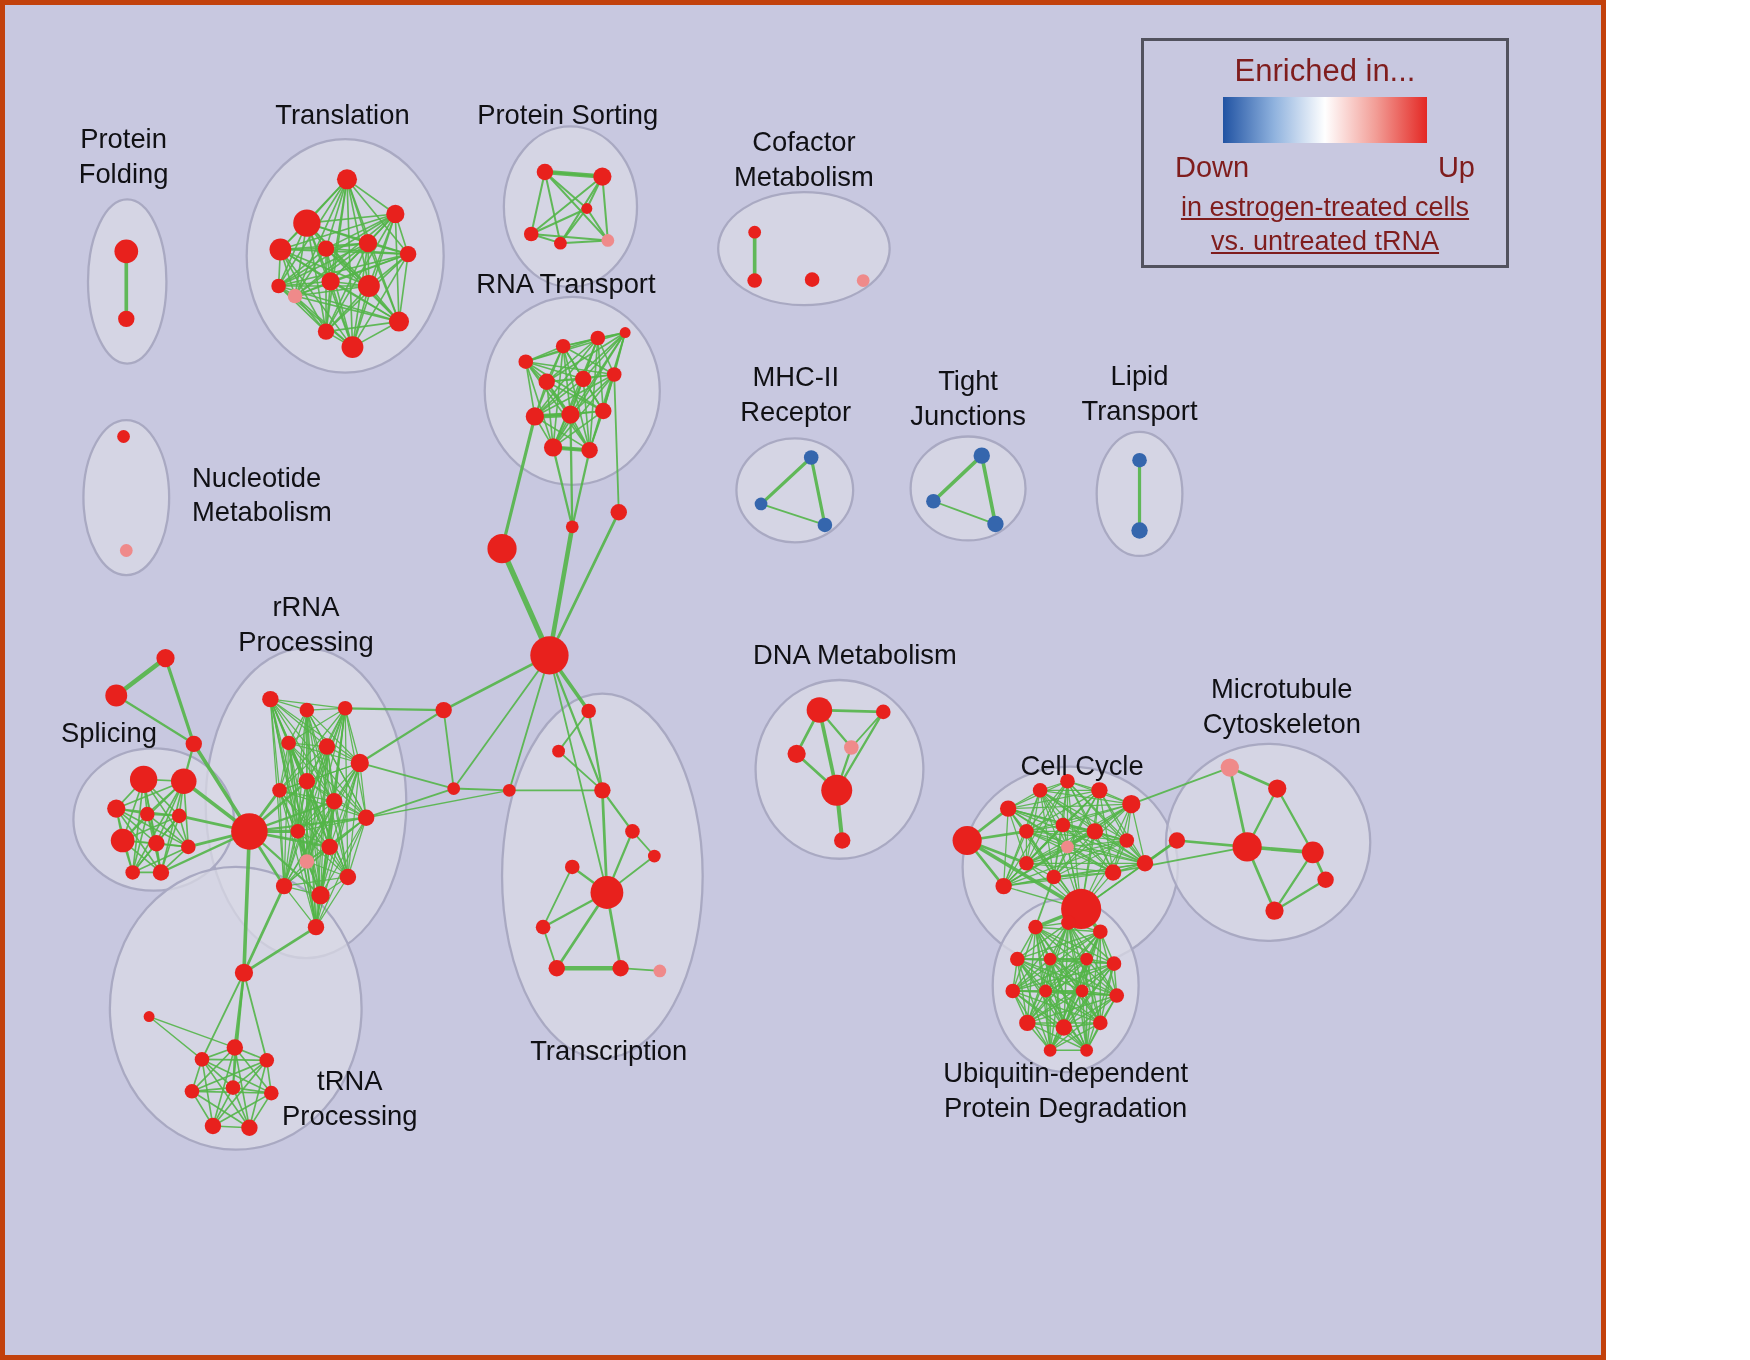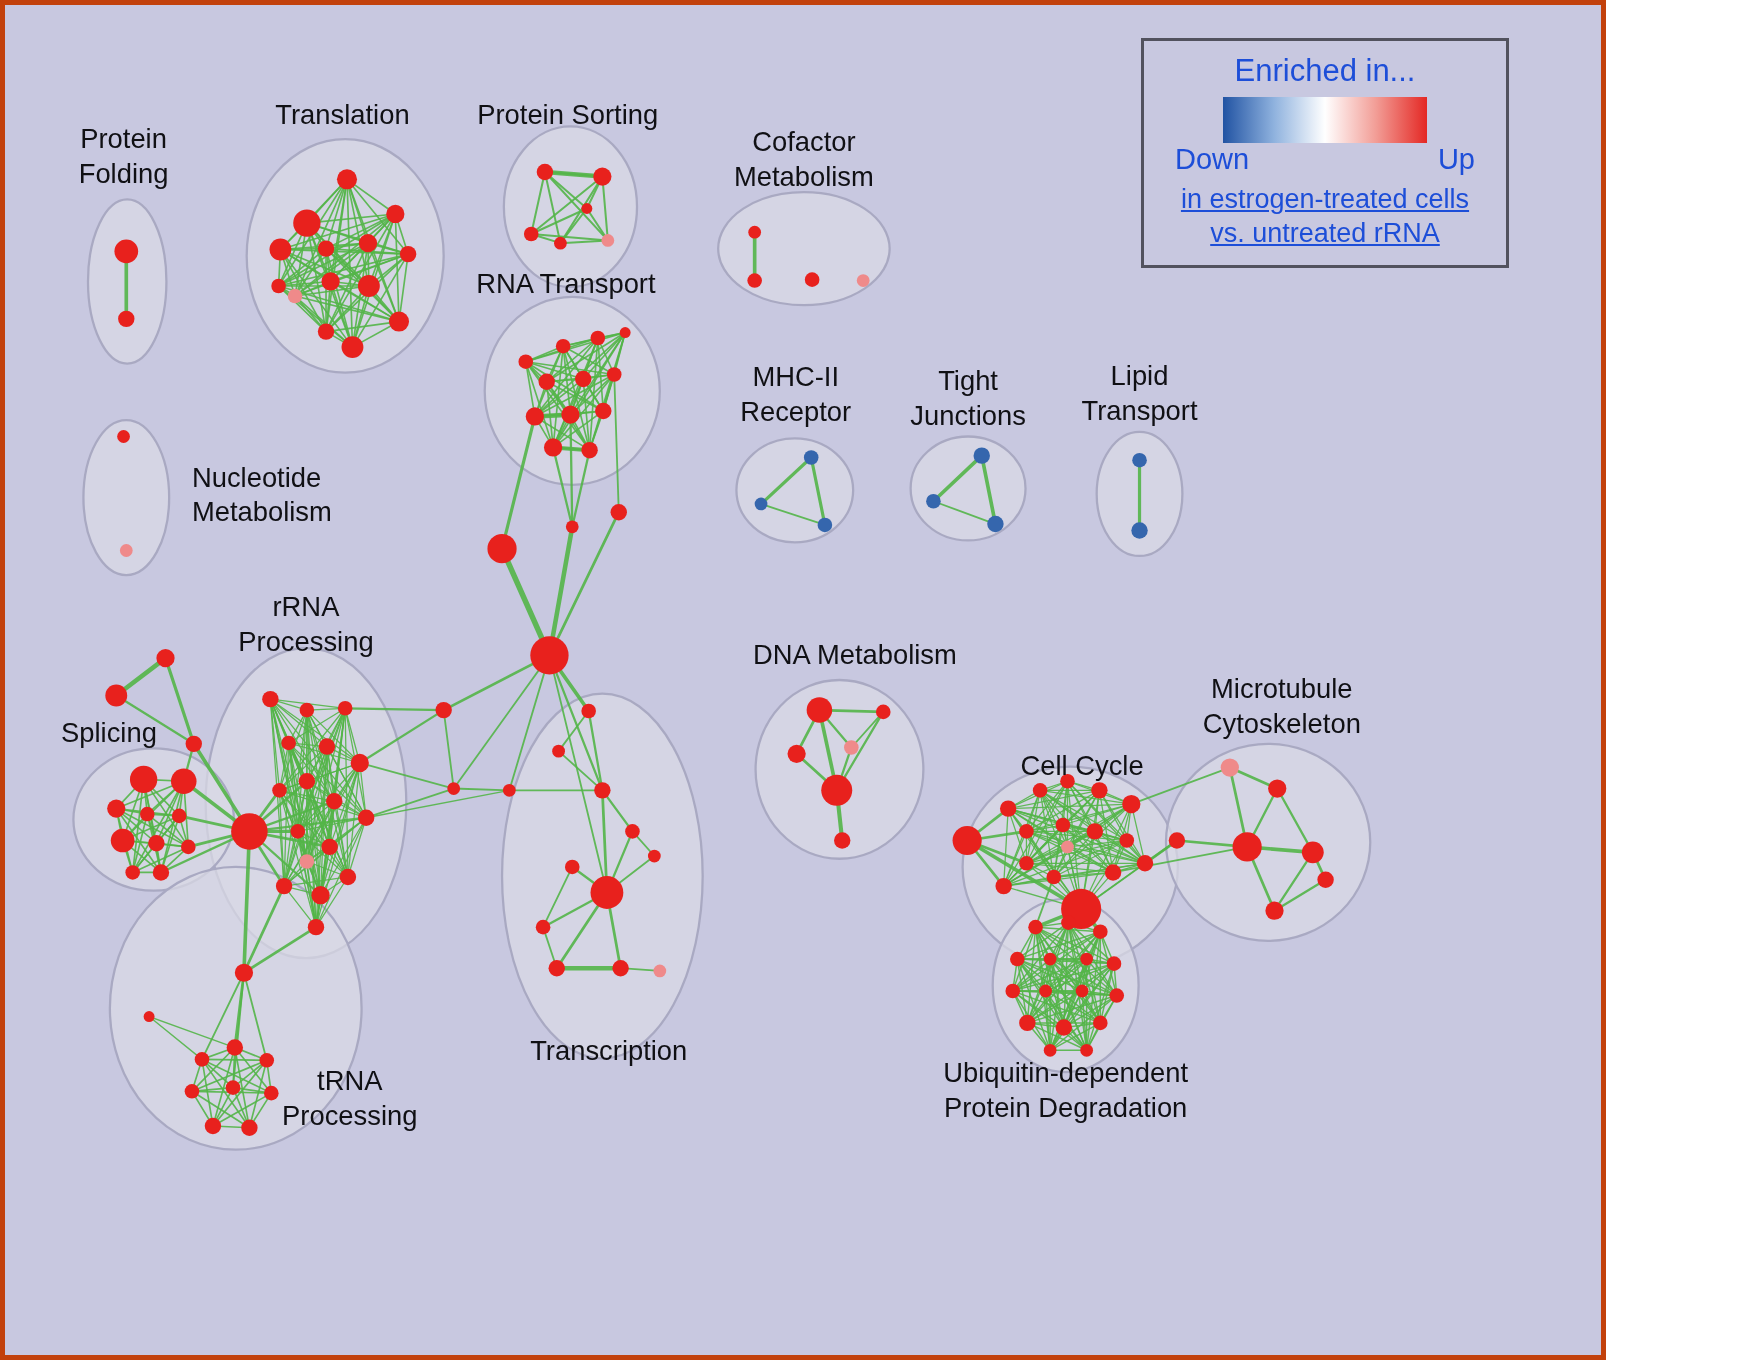"Enriched in..." .legend { color: #1d4ed8 -> #7f1d1d }
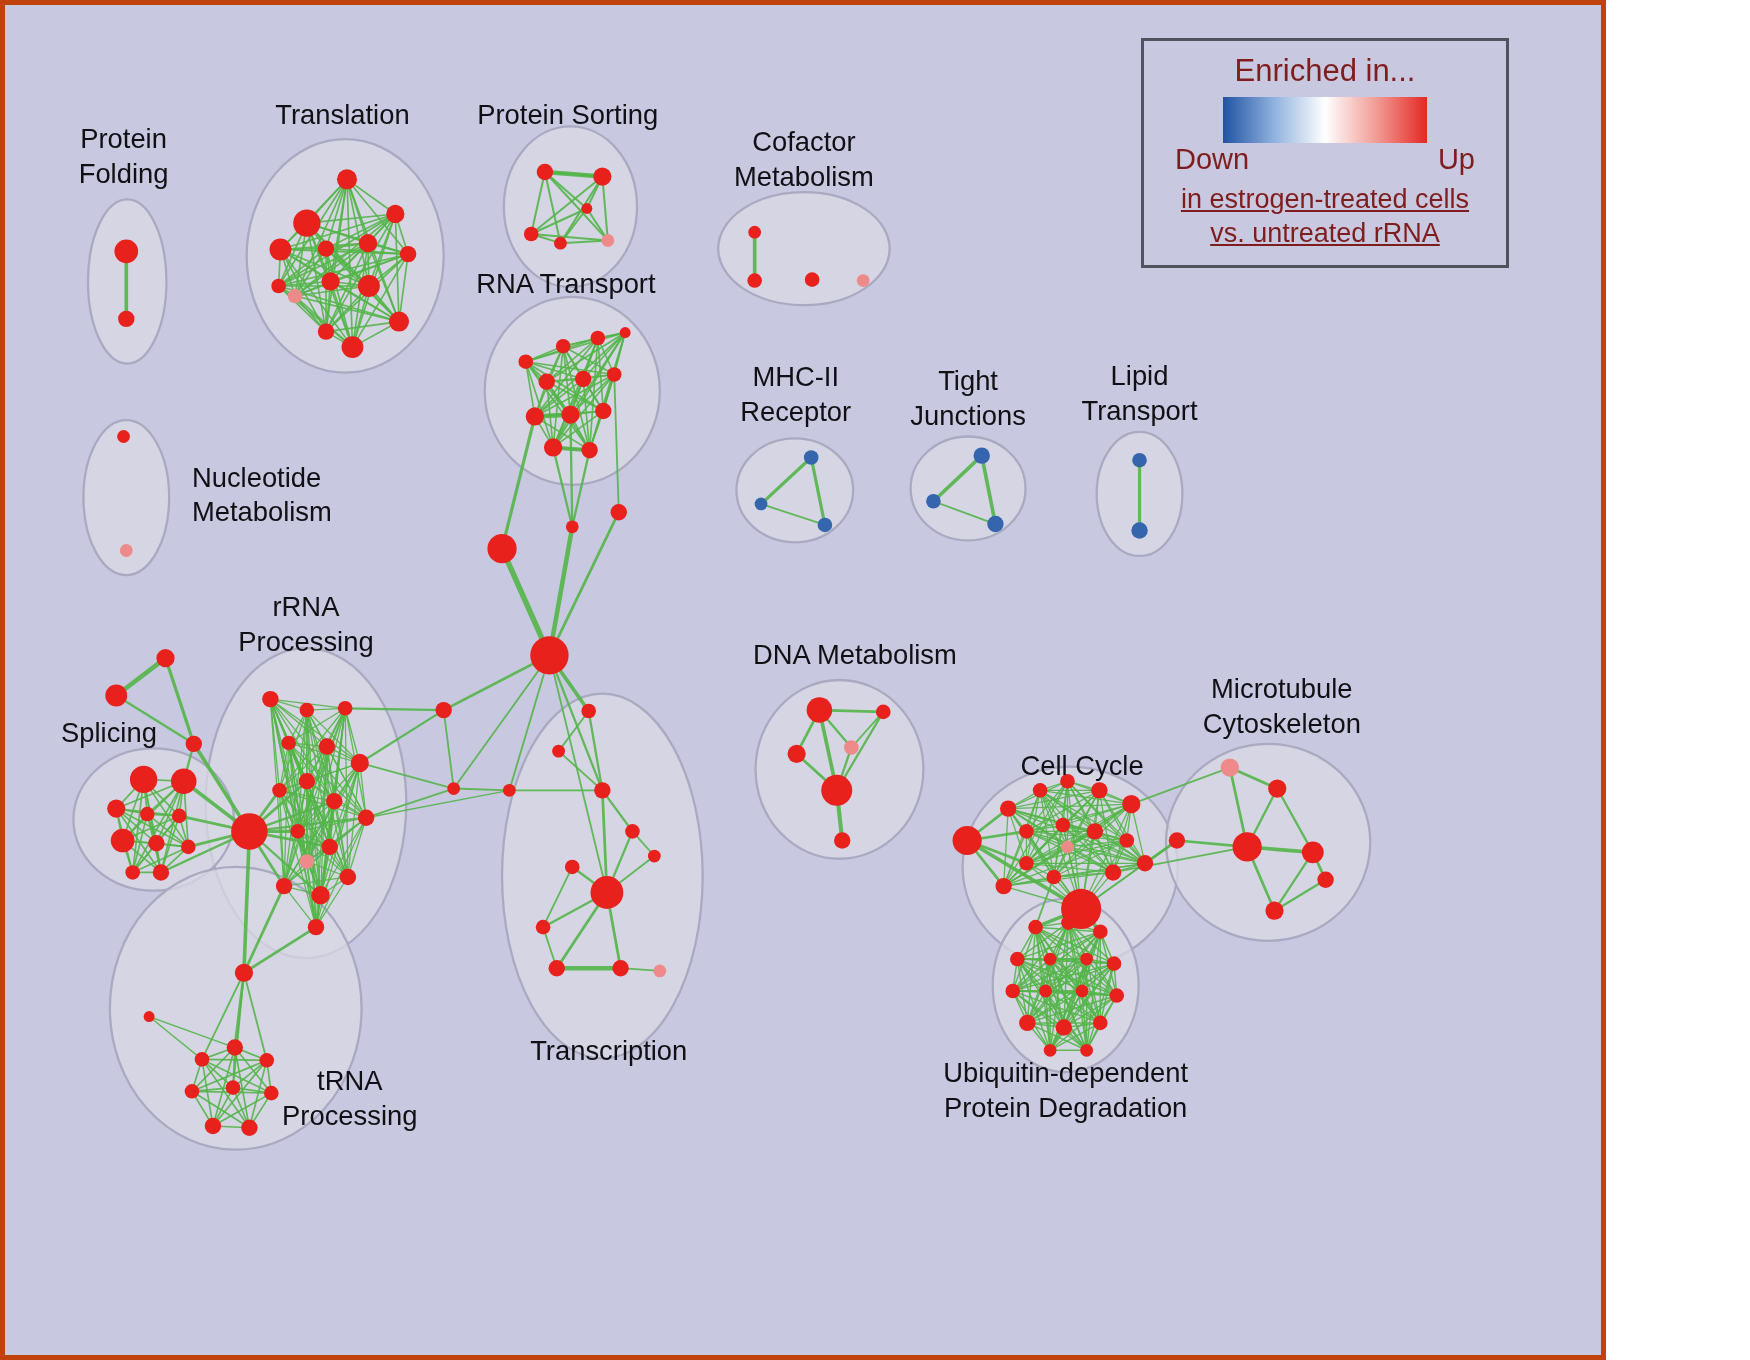"Down" .legend-scale { margin-top: 0 -> 8px }
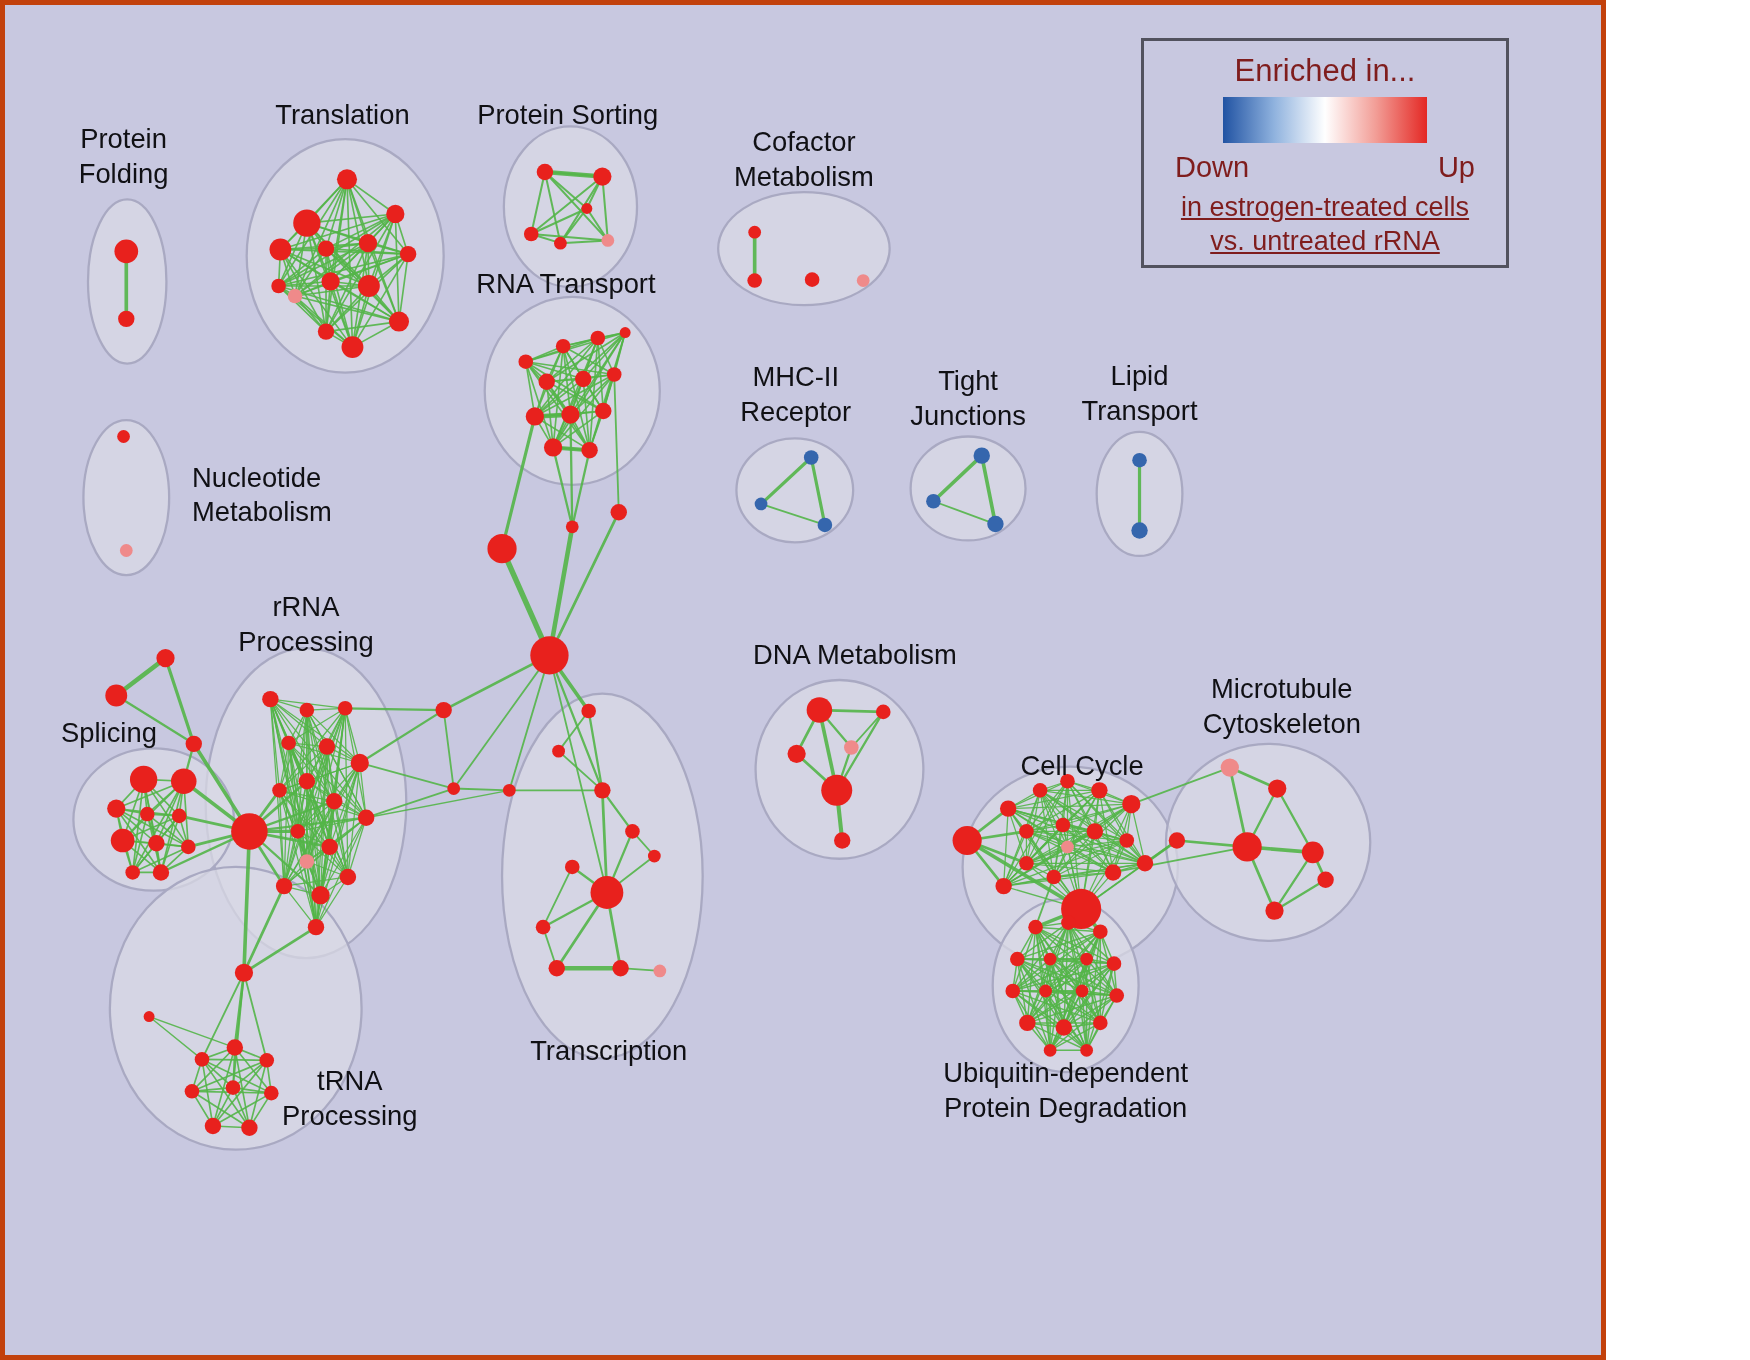"vs. untreated rRNA" div.legend-sub { text: rRNA -> tRNA }
